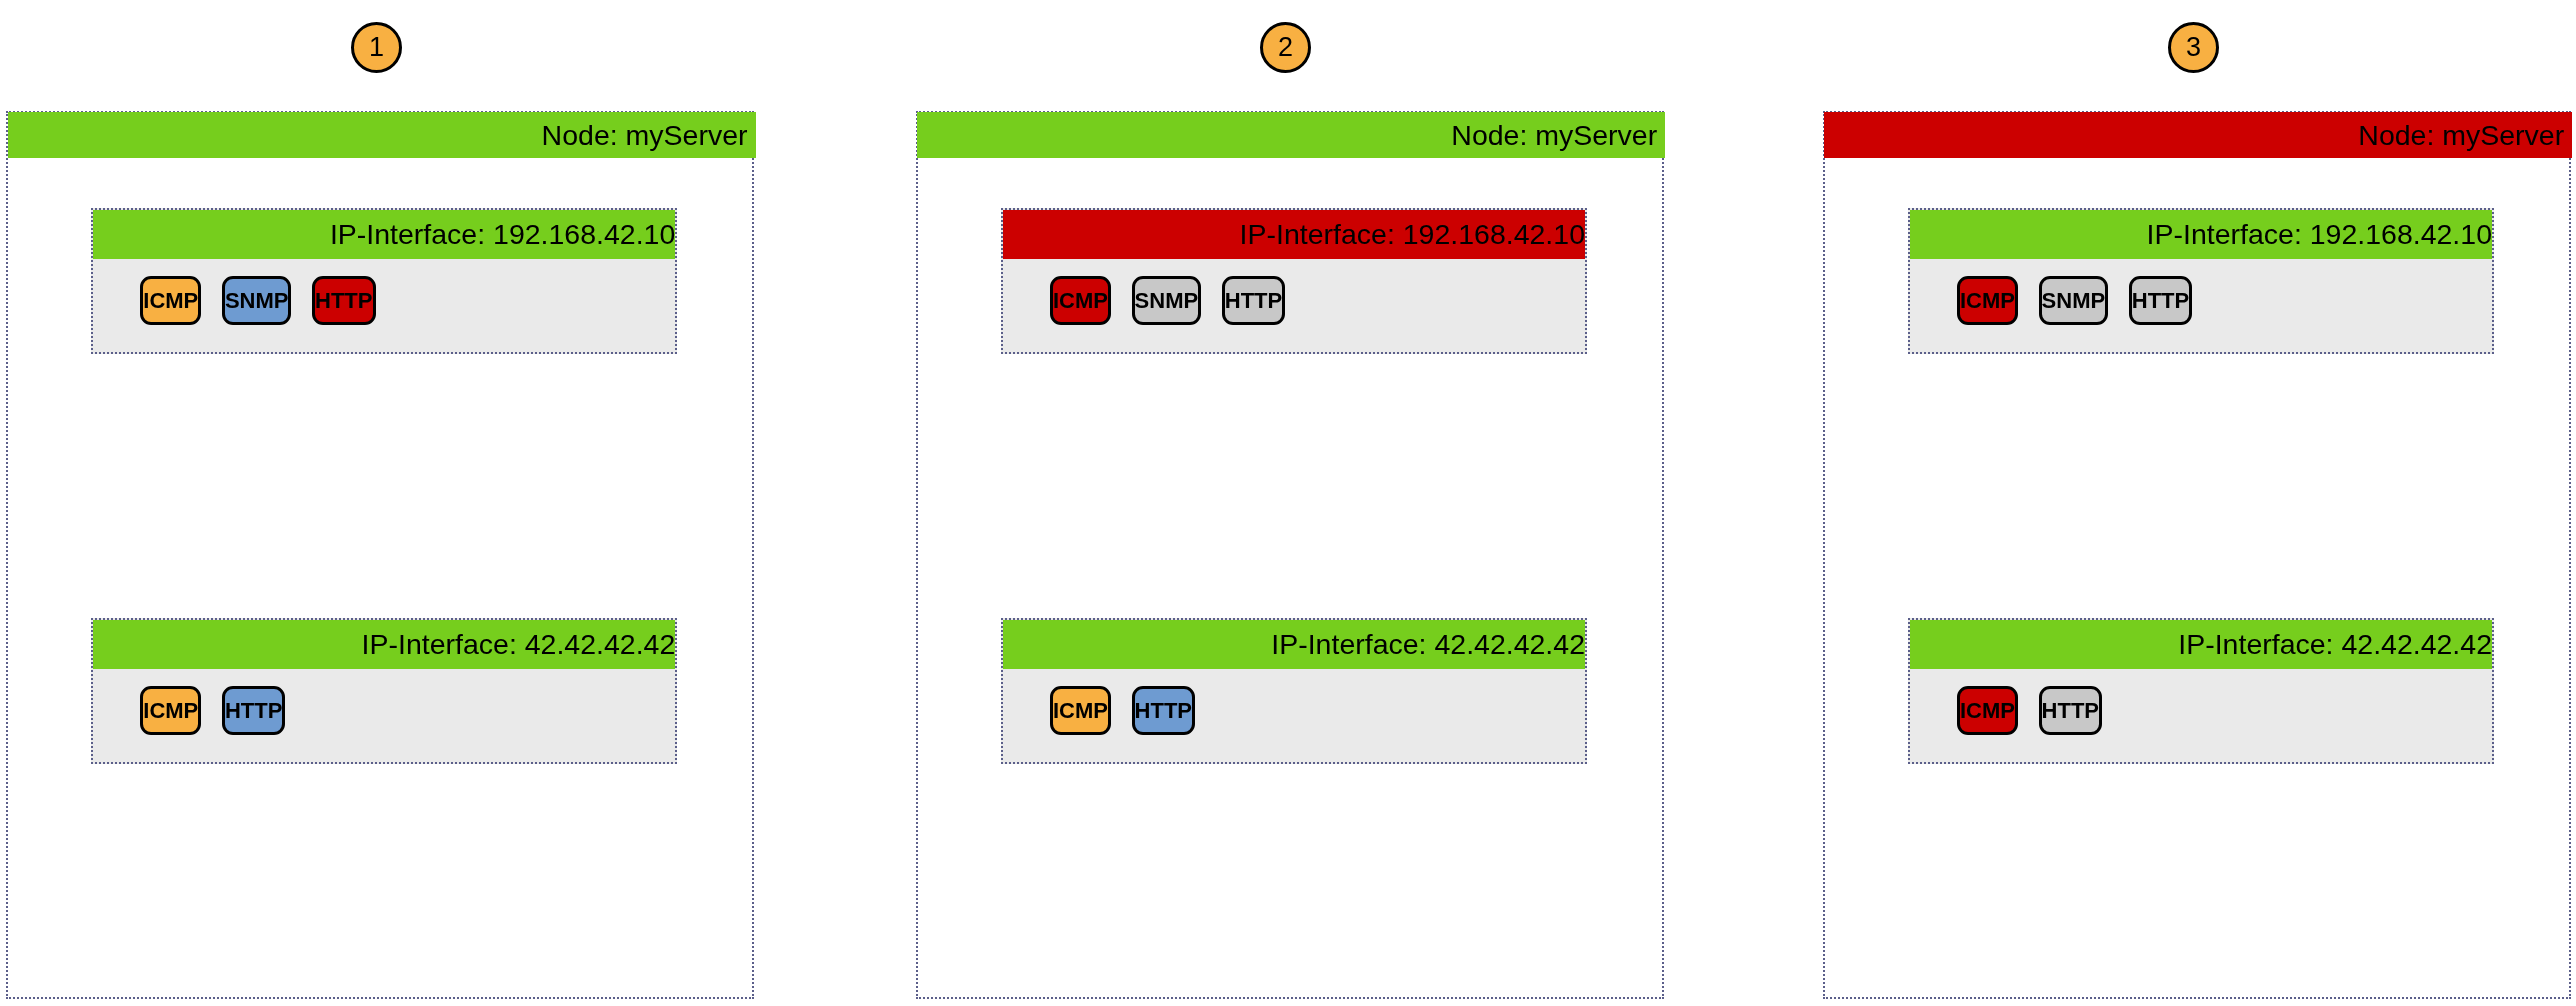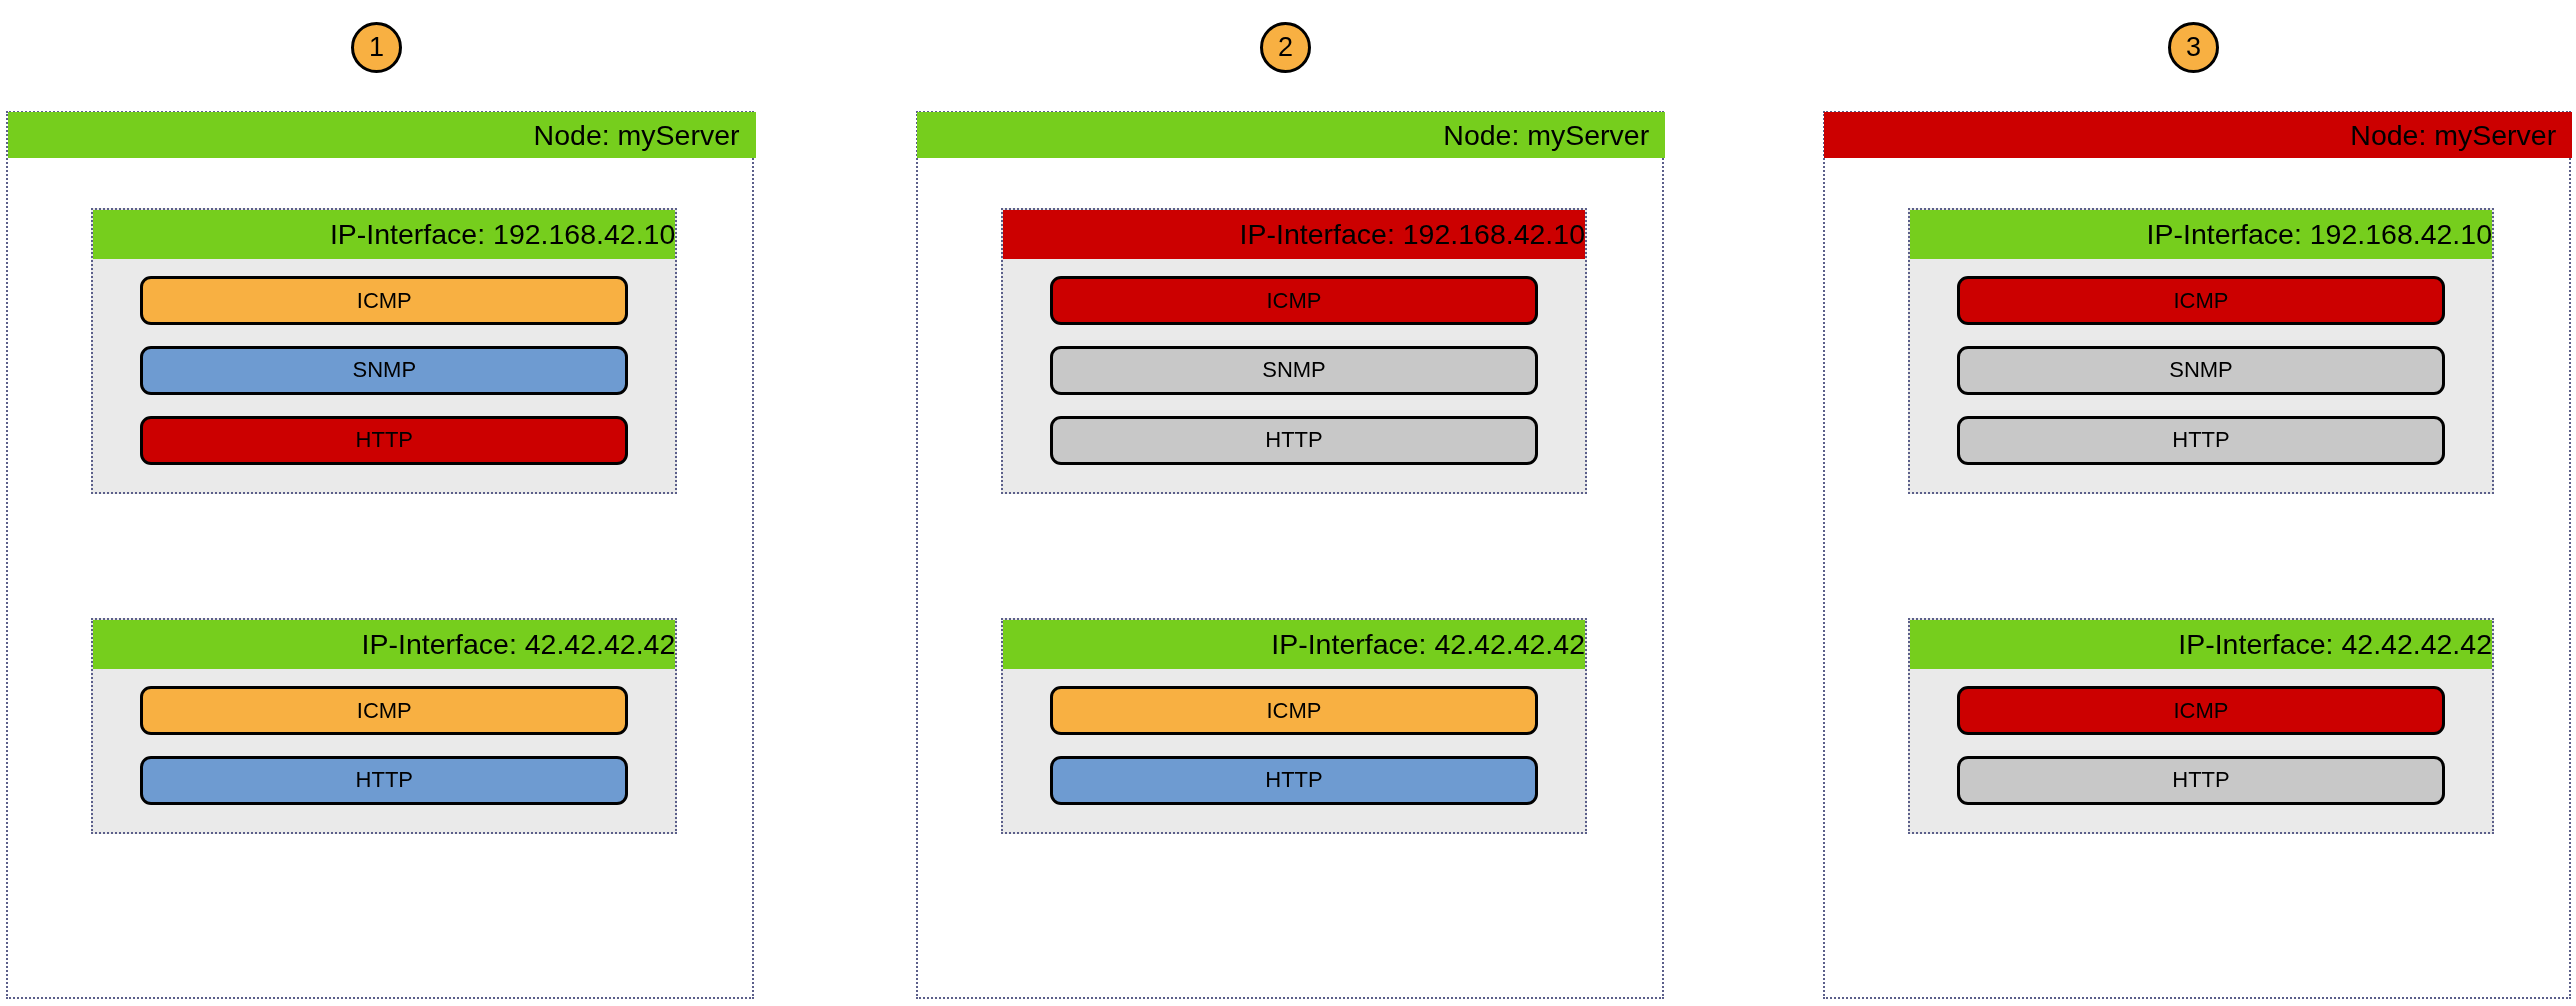"Node: myServer" .node-header { padding-right: 16px -> 8px }
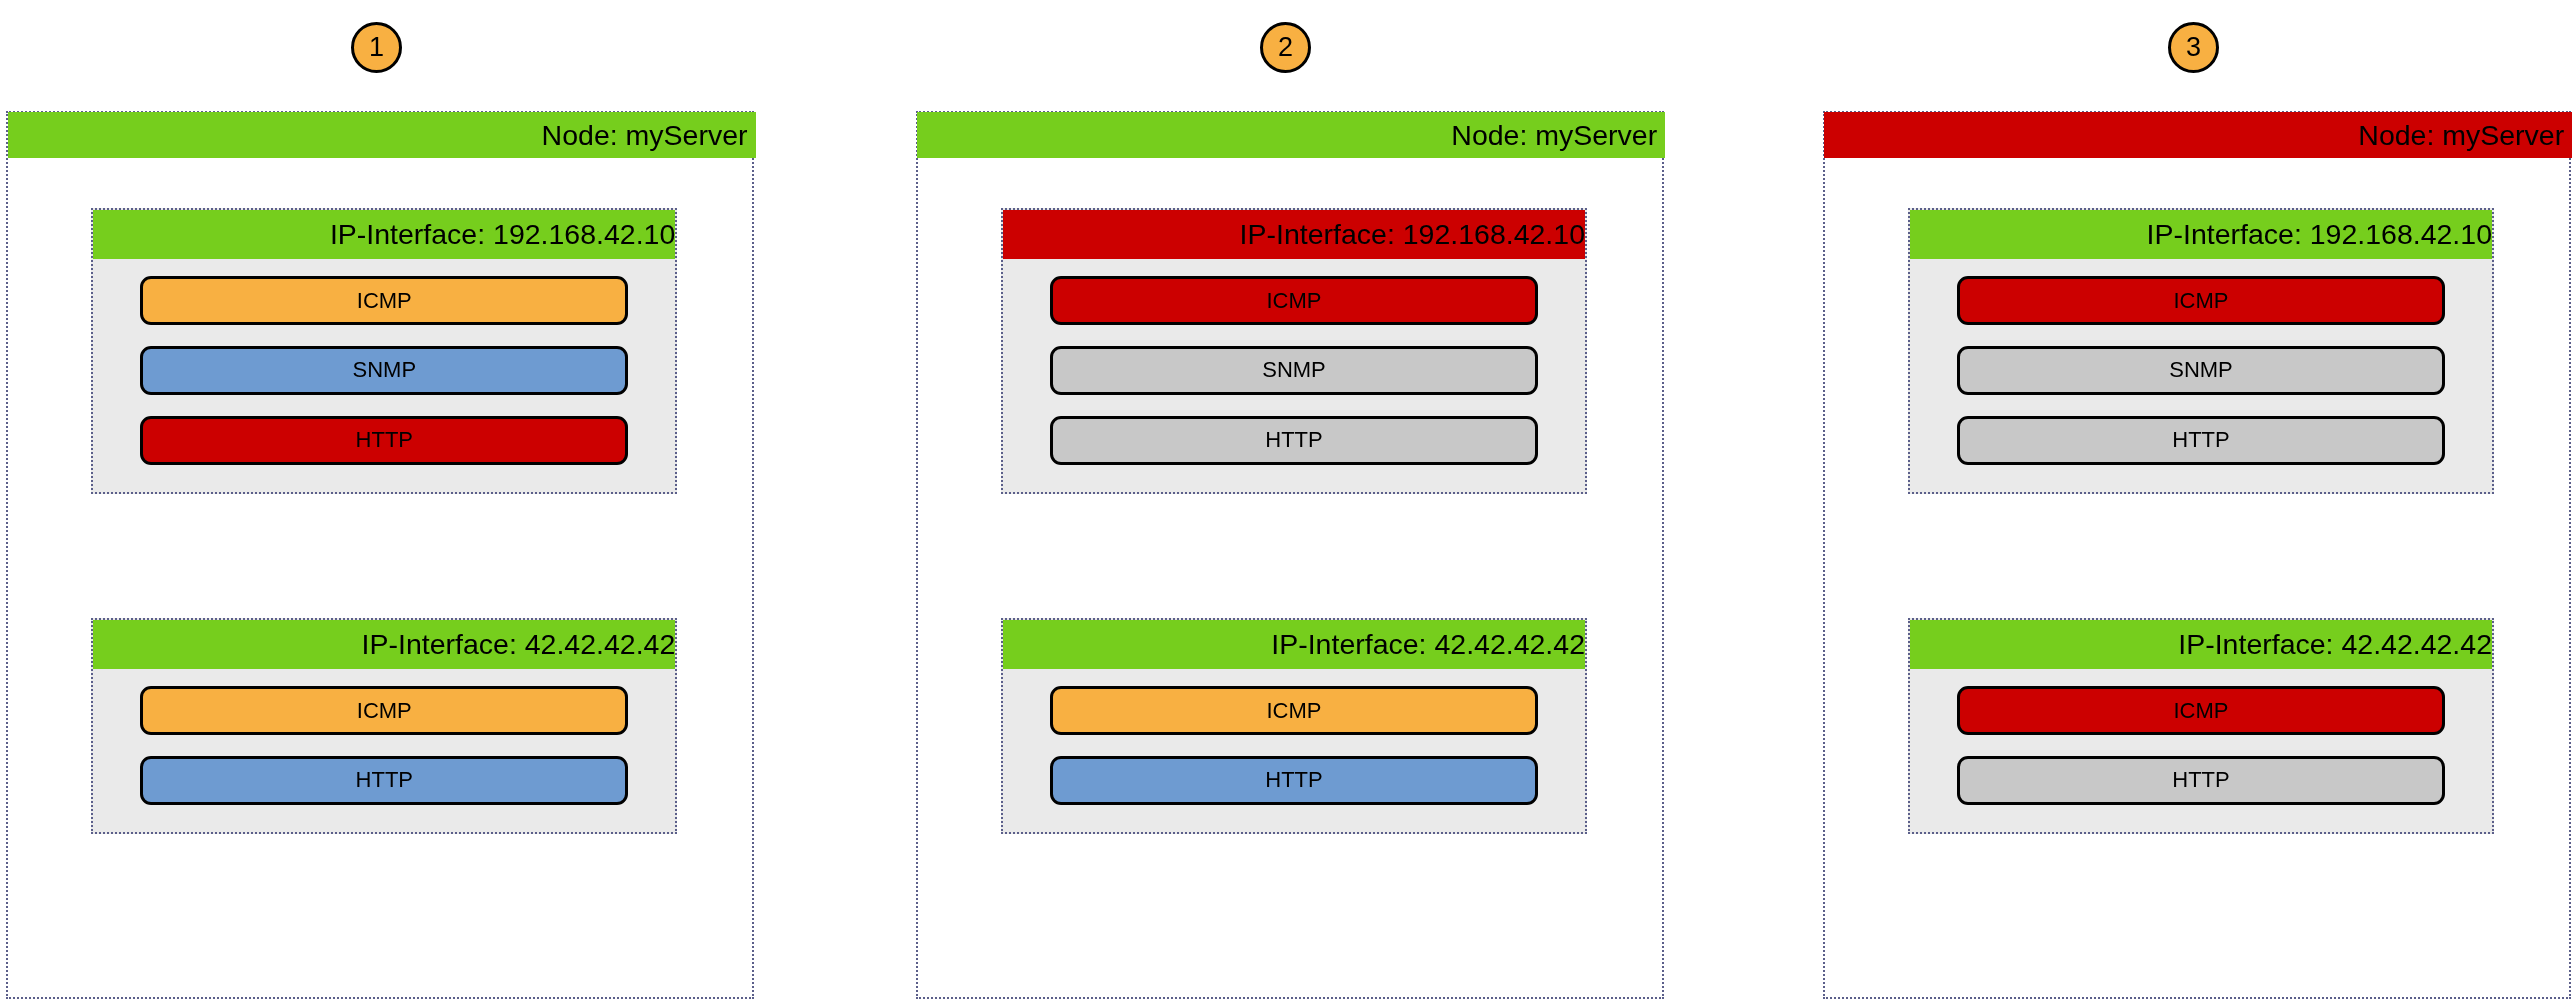"ICMP" .iface-body { flex-direction: column -> row; font-weight: none -> bold }
